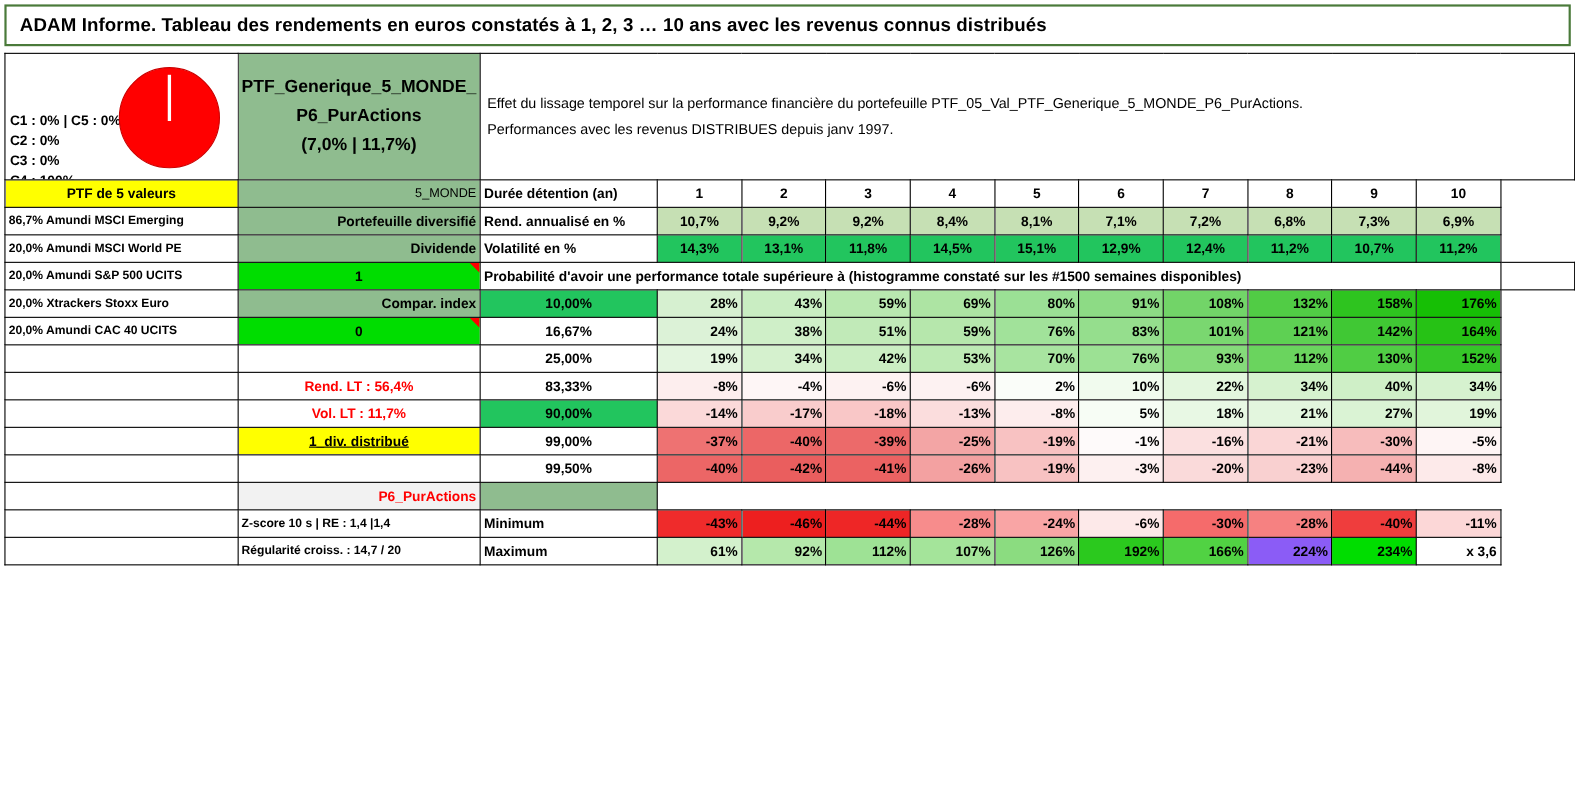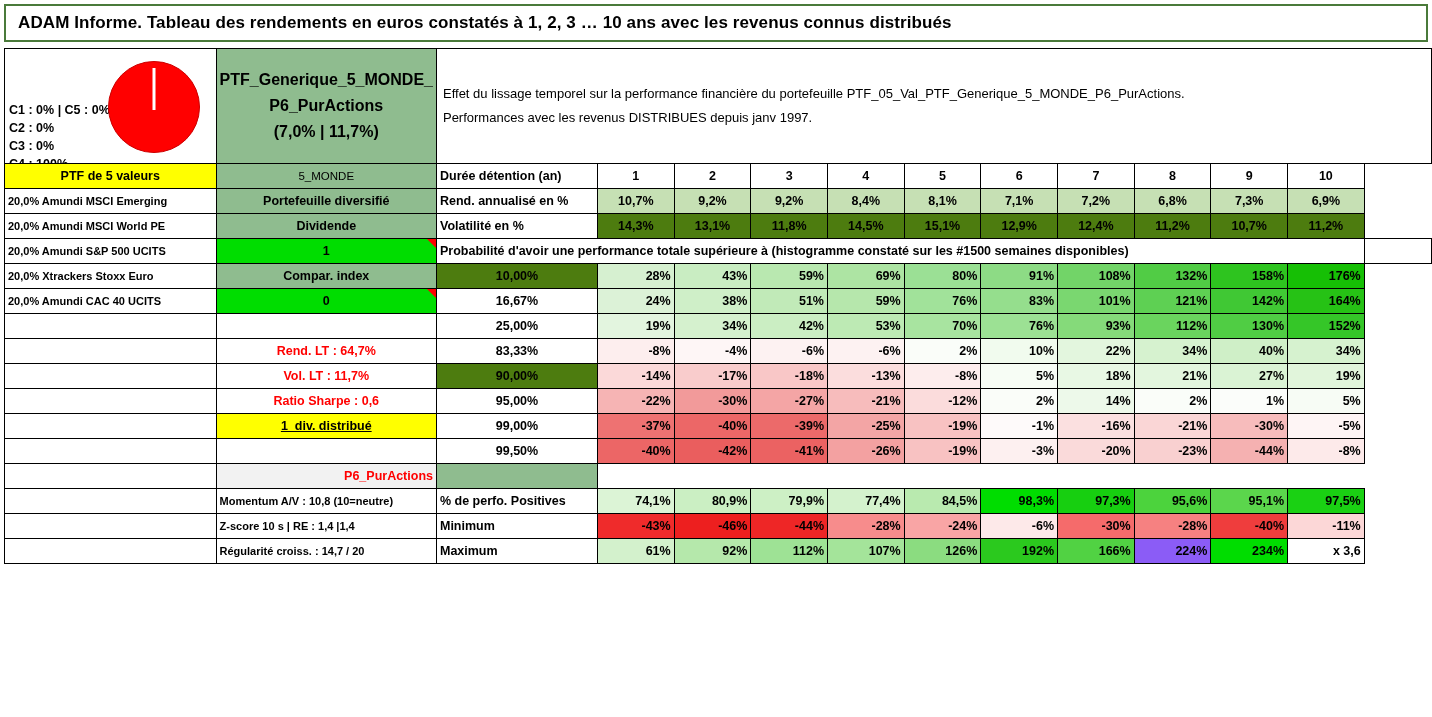"5_MONDE" .green-hdr { text-align: none -> right }
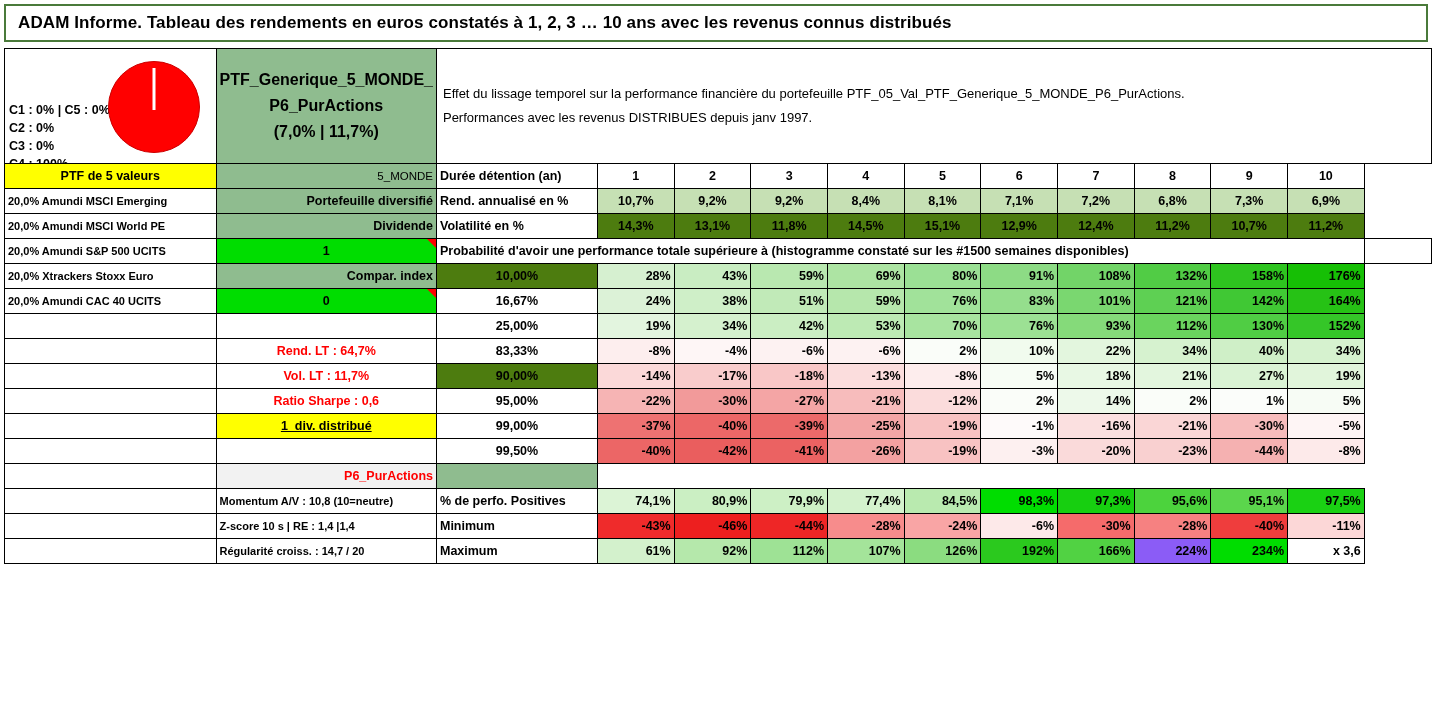"20,0% Amundi MSCI Emerging" td.w-a { text: 20,0% -> 86,7% }
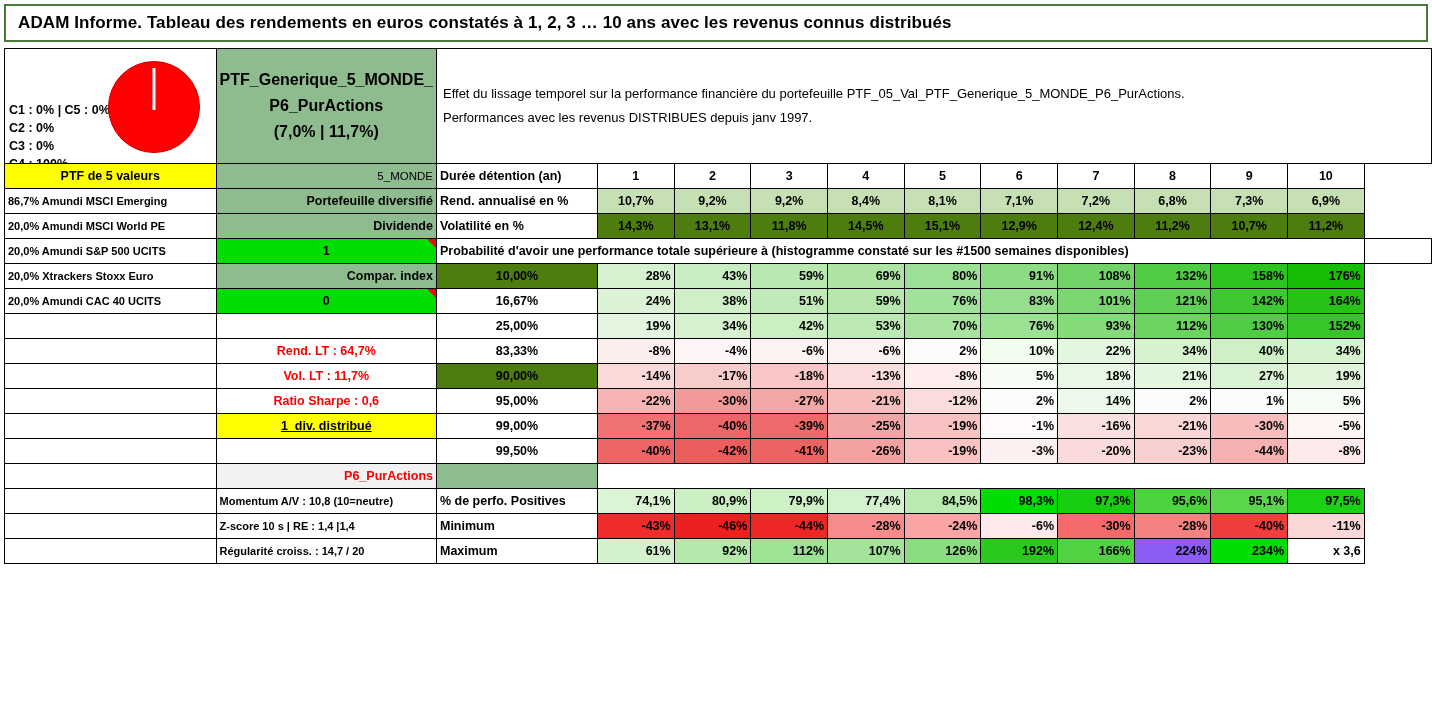"14,3%" .orange { background: #4d7c0f -> #22c55e }
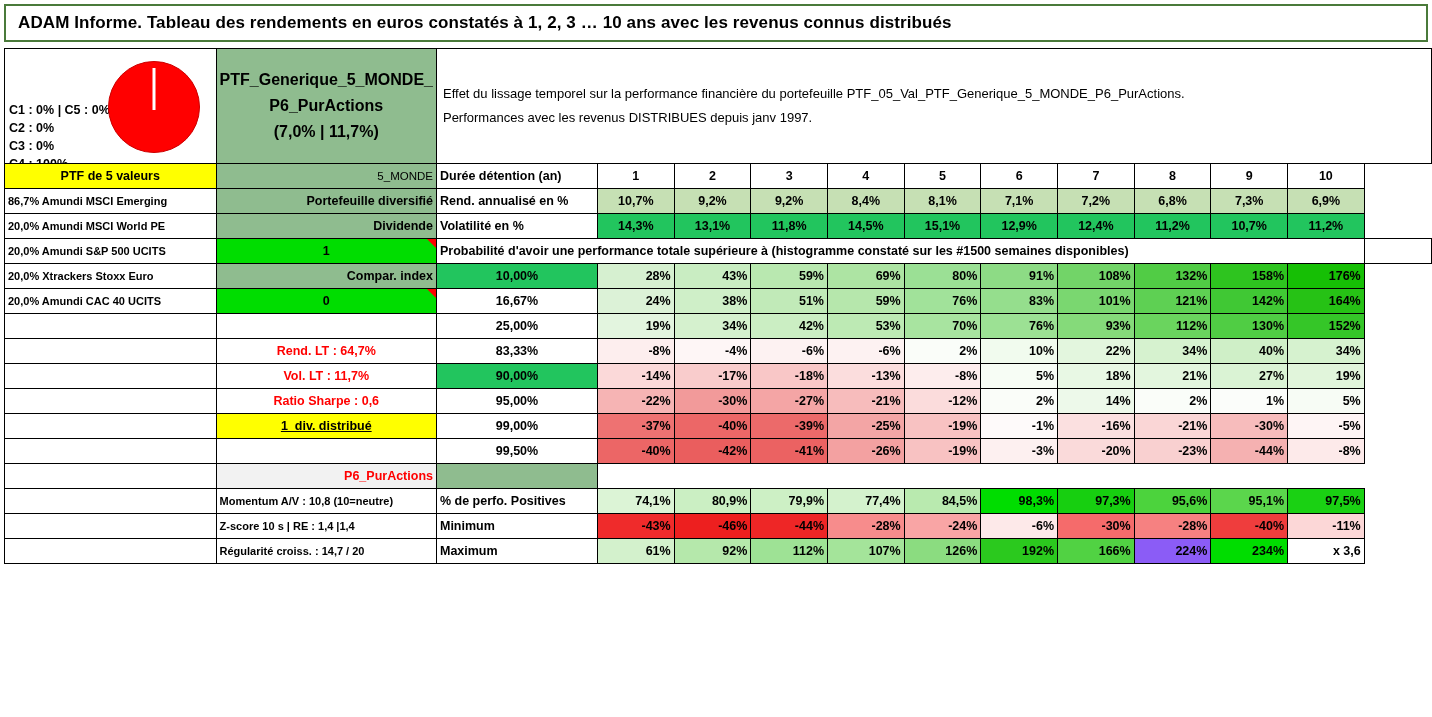"Rend. LT : 64,7%" td.w-b { text: 64,7% -> 56,4% }
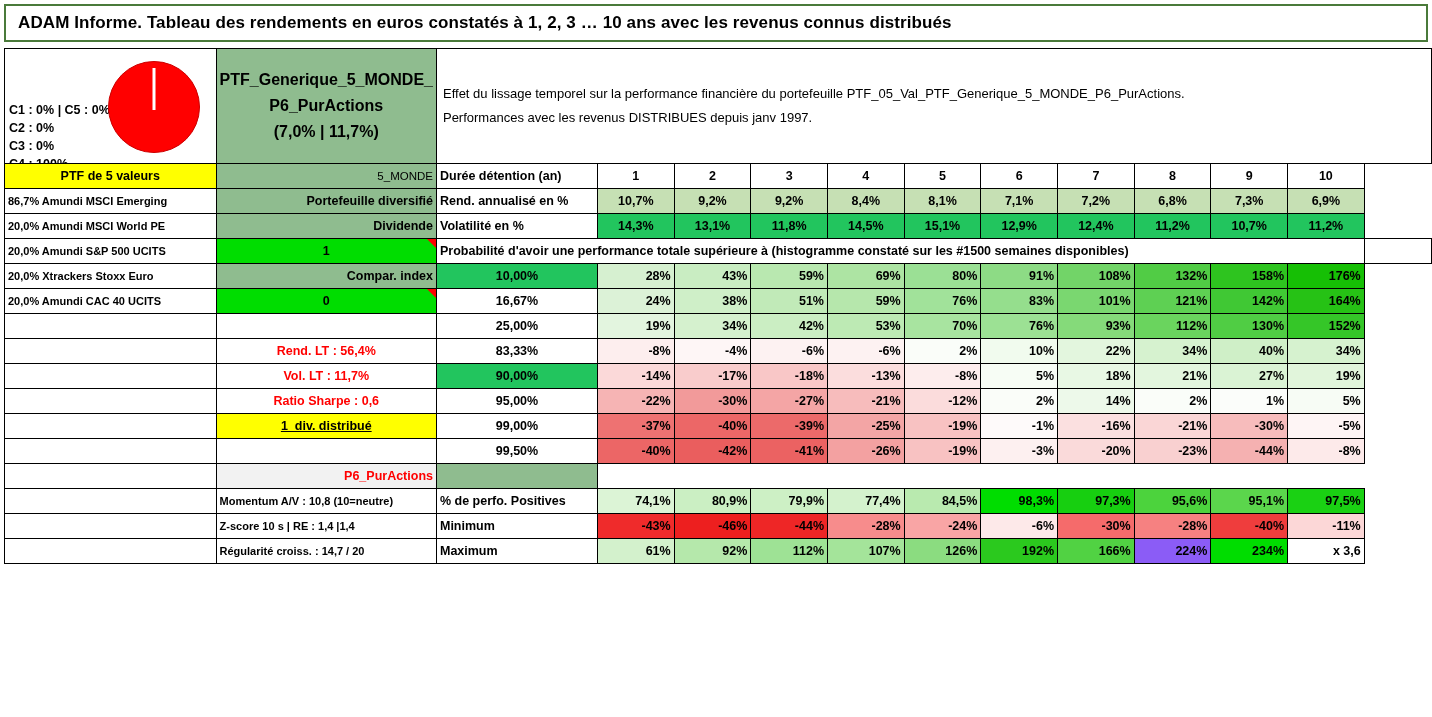"Ratio Sharpe : 0,6" tr.prob-row { html: <tr> <td></td> <td>Ratio Sharpe : 0,6</td> <td>95,00%</td> <td>-22%</td> <td>-30%</td> <td>-27%</td> <td>-21%</td> <td>-12%</td> <td>2%</td> <td>14%</td> <td>2%</td> <td>1%</td> <td>5%</td> </tr> -> none }
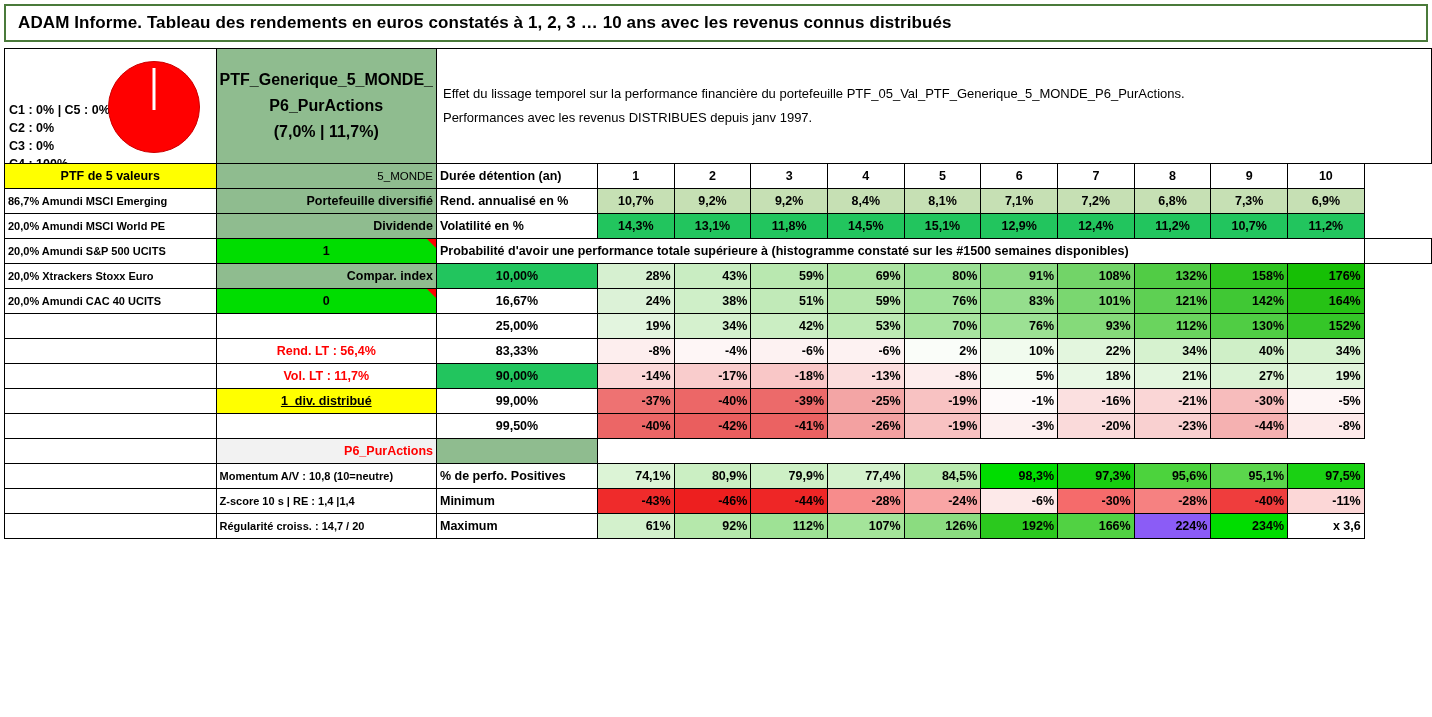"Momentum A/V : 10,8 (10=neutre)" tr { html: <tr> <td></td> <td>Momentum A/V : 10,8 (10=neutre)</td> <td>% de perfo. Positives</td> <td>74,1%</td> <td>80,9%</td> <td>79,9%</td> <td>77,4%</td> <td>84,5%</td> <td>98,3%</td> <td>97,3%</td> <td>95,6%</td> <td>95,1%</td> <td>97,5%</td> </tr> -> none }
